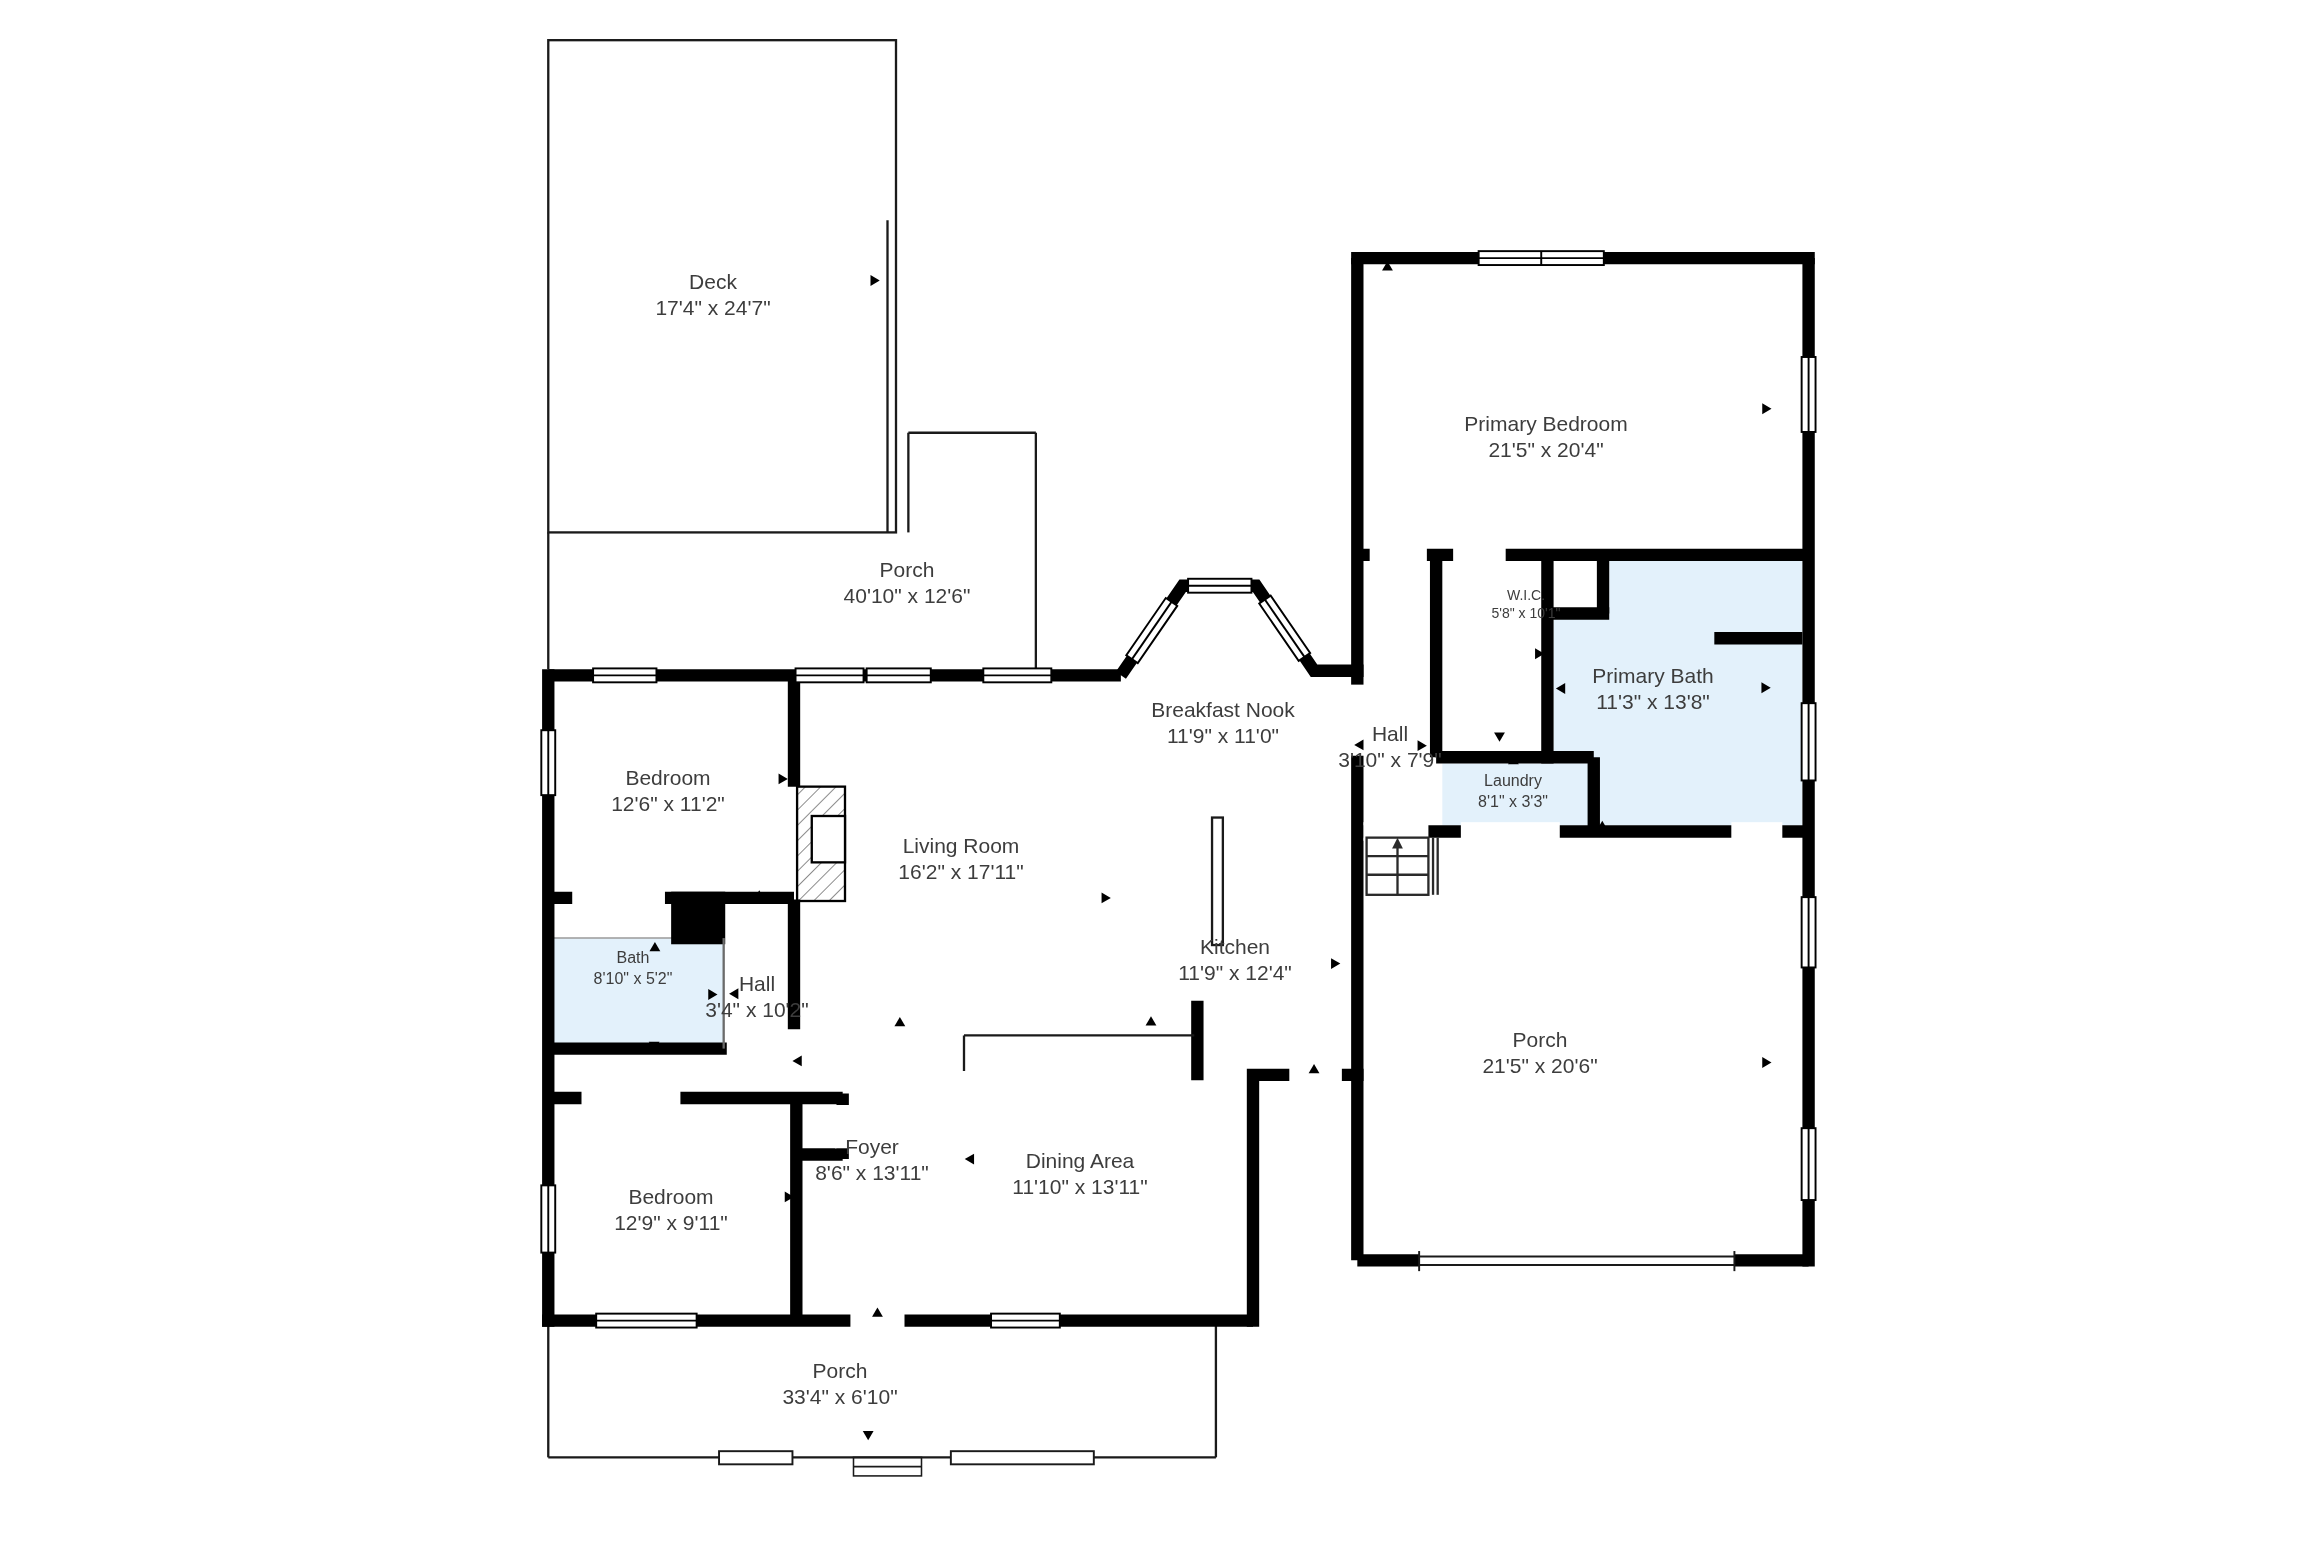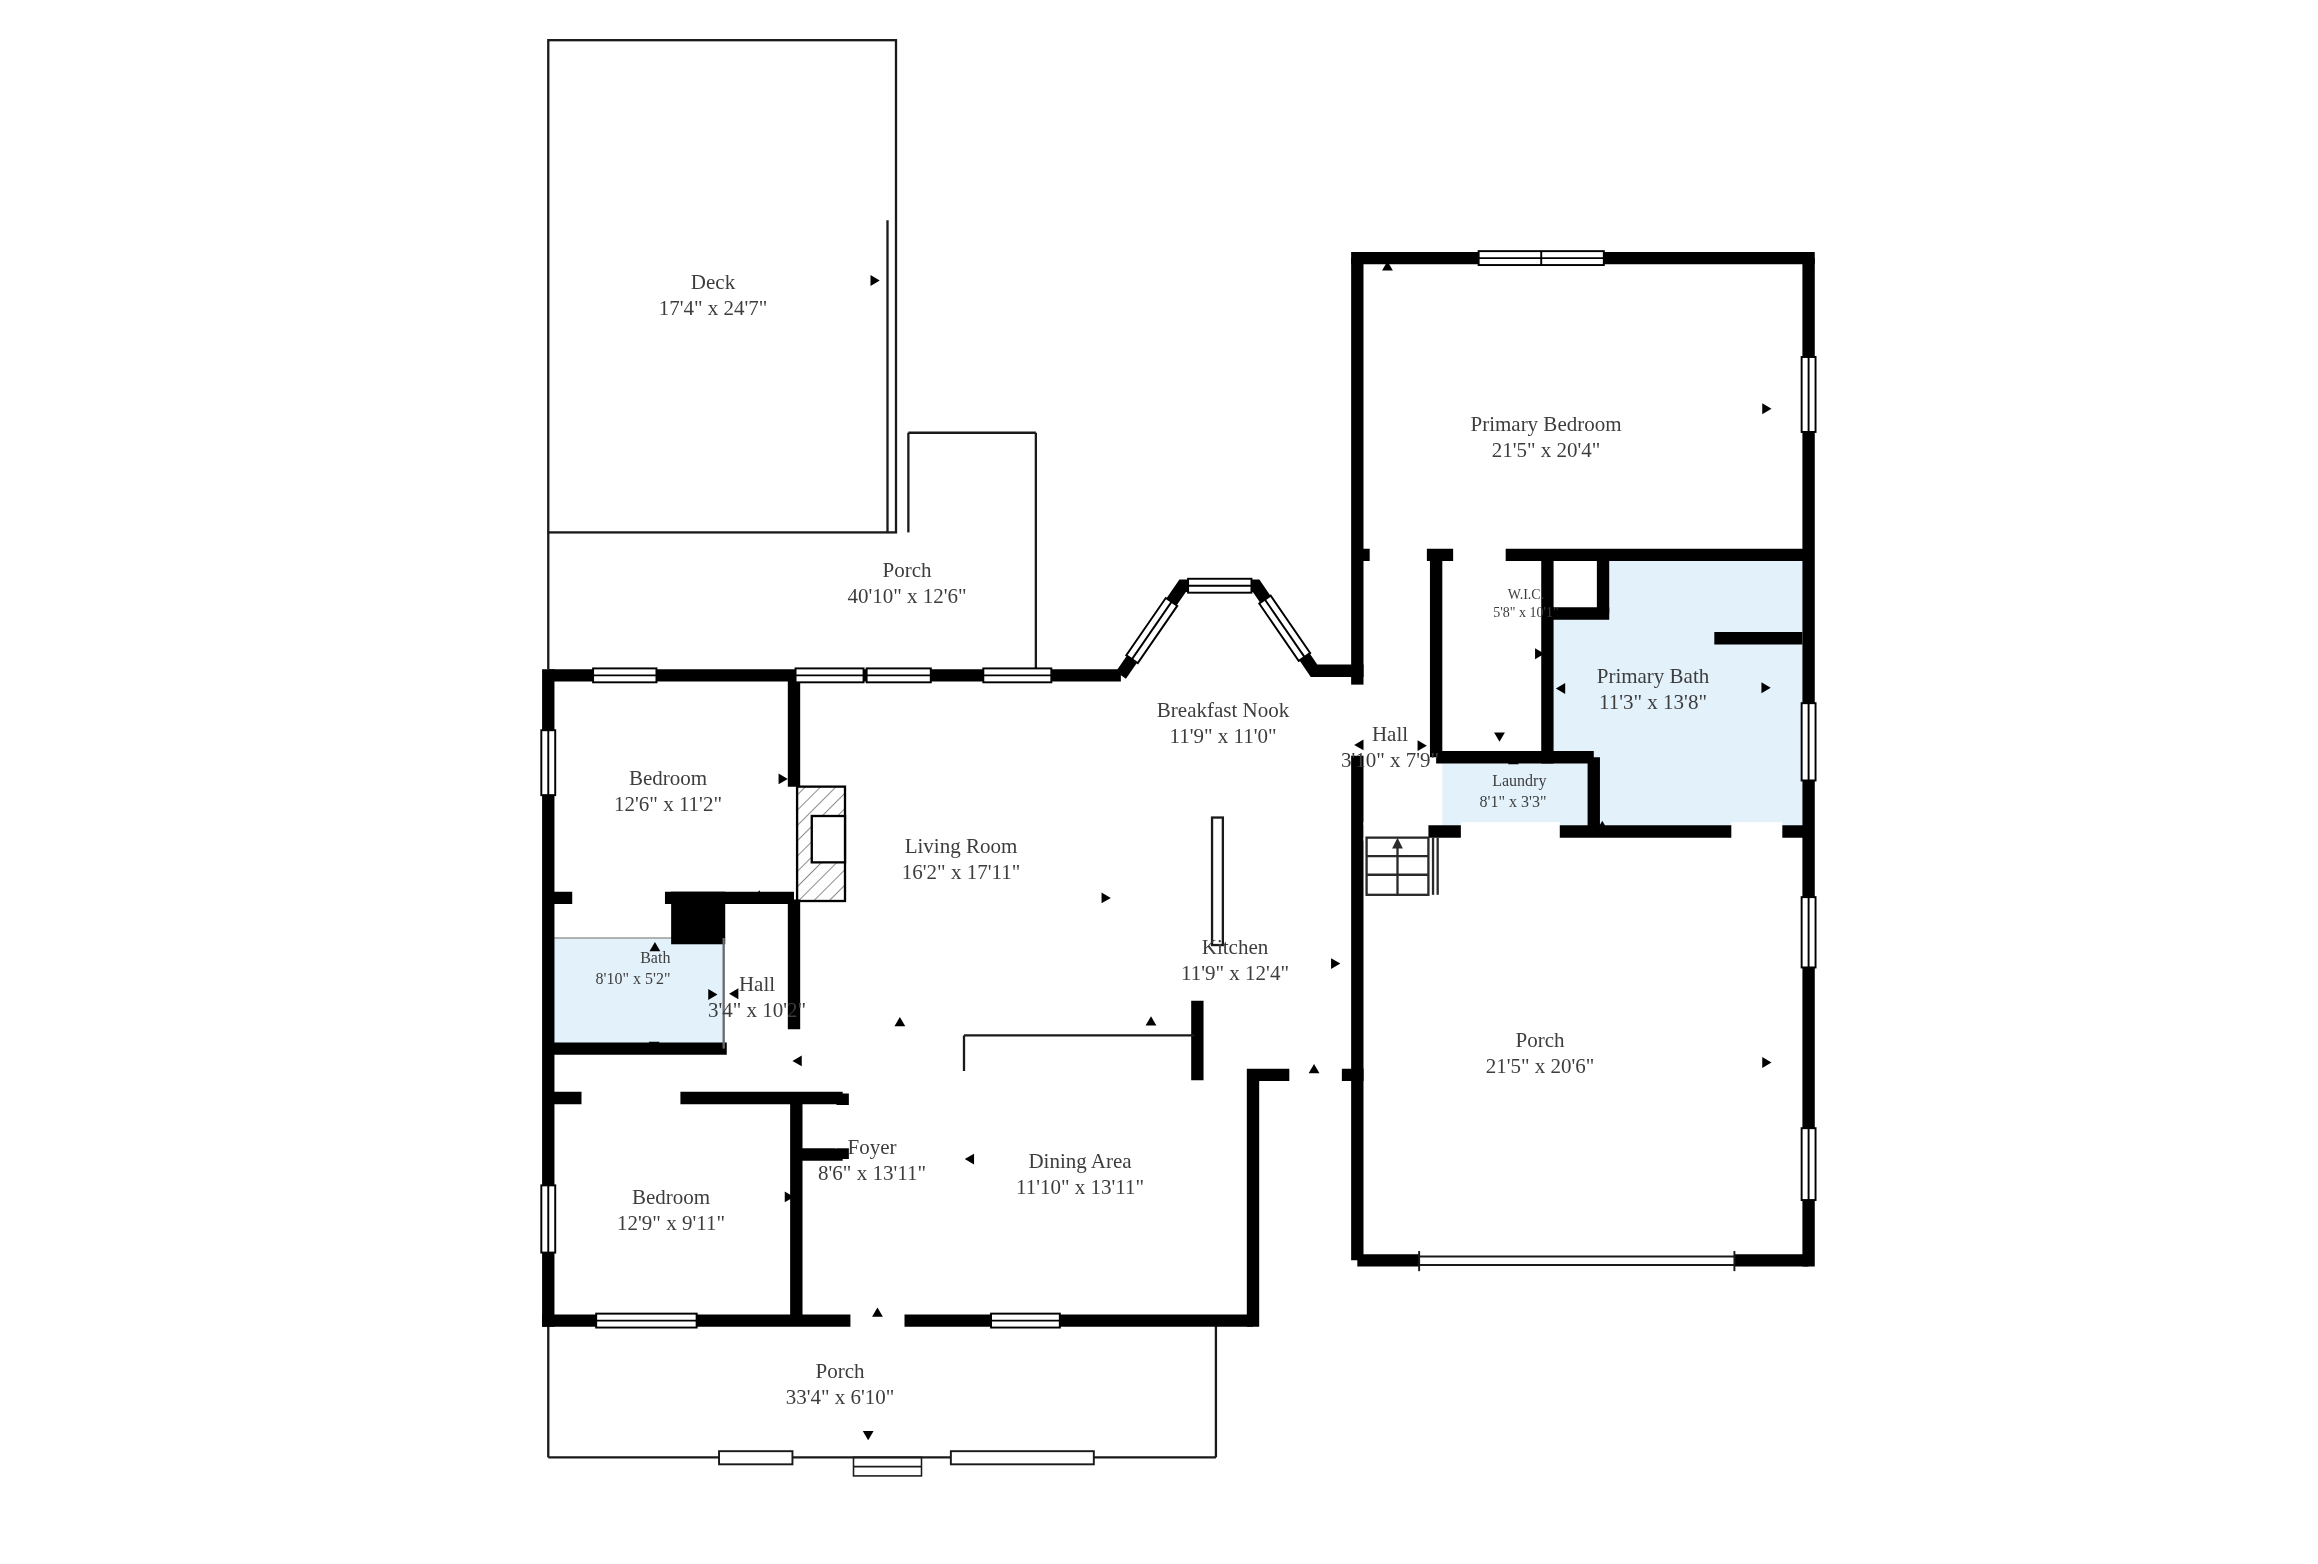"Deck" #stage { font-family: Liberation Serif, serif -> Liberation Sans, sans-serif }
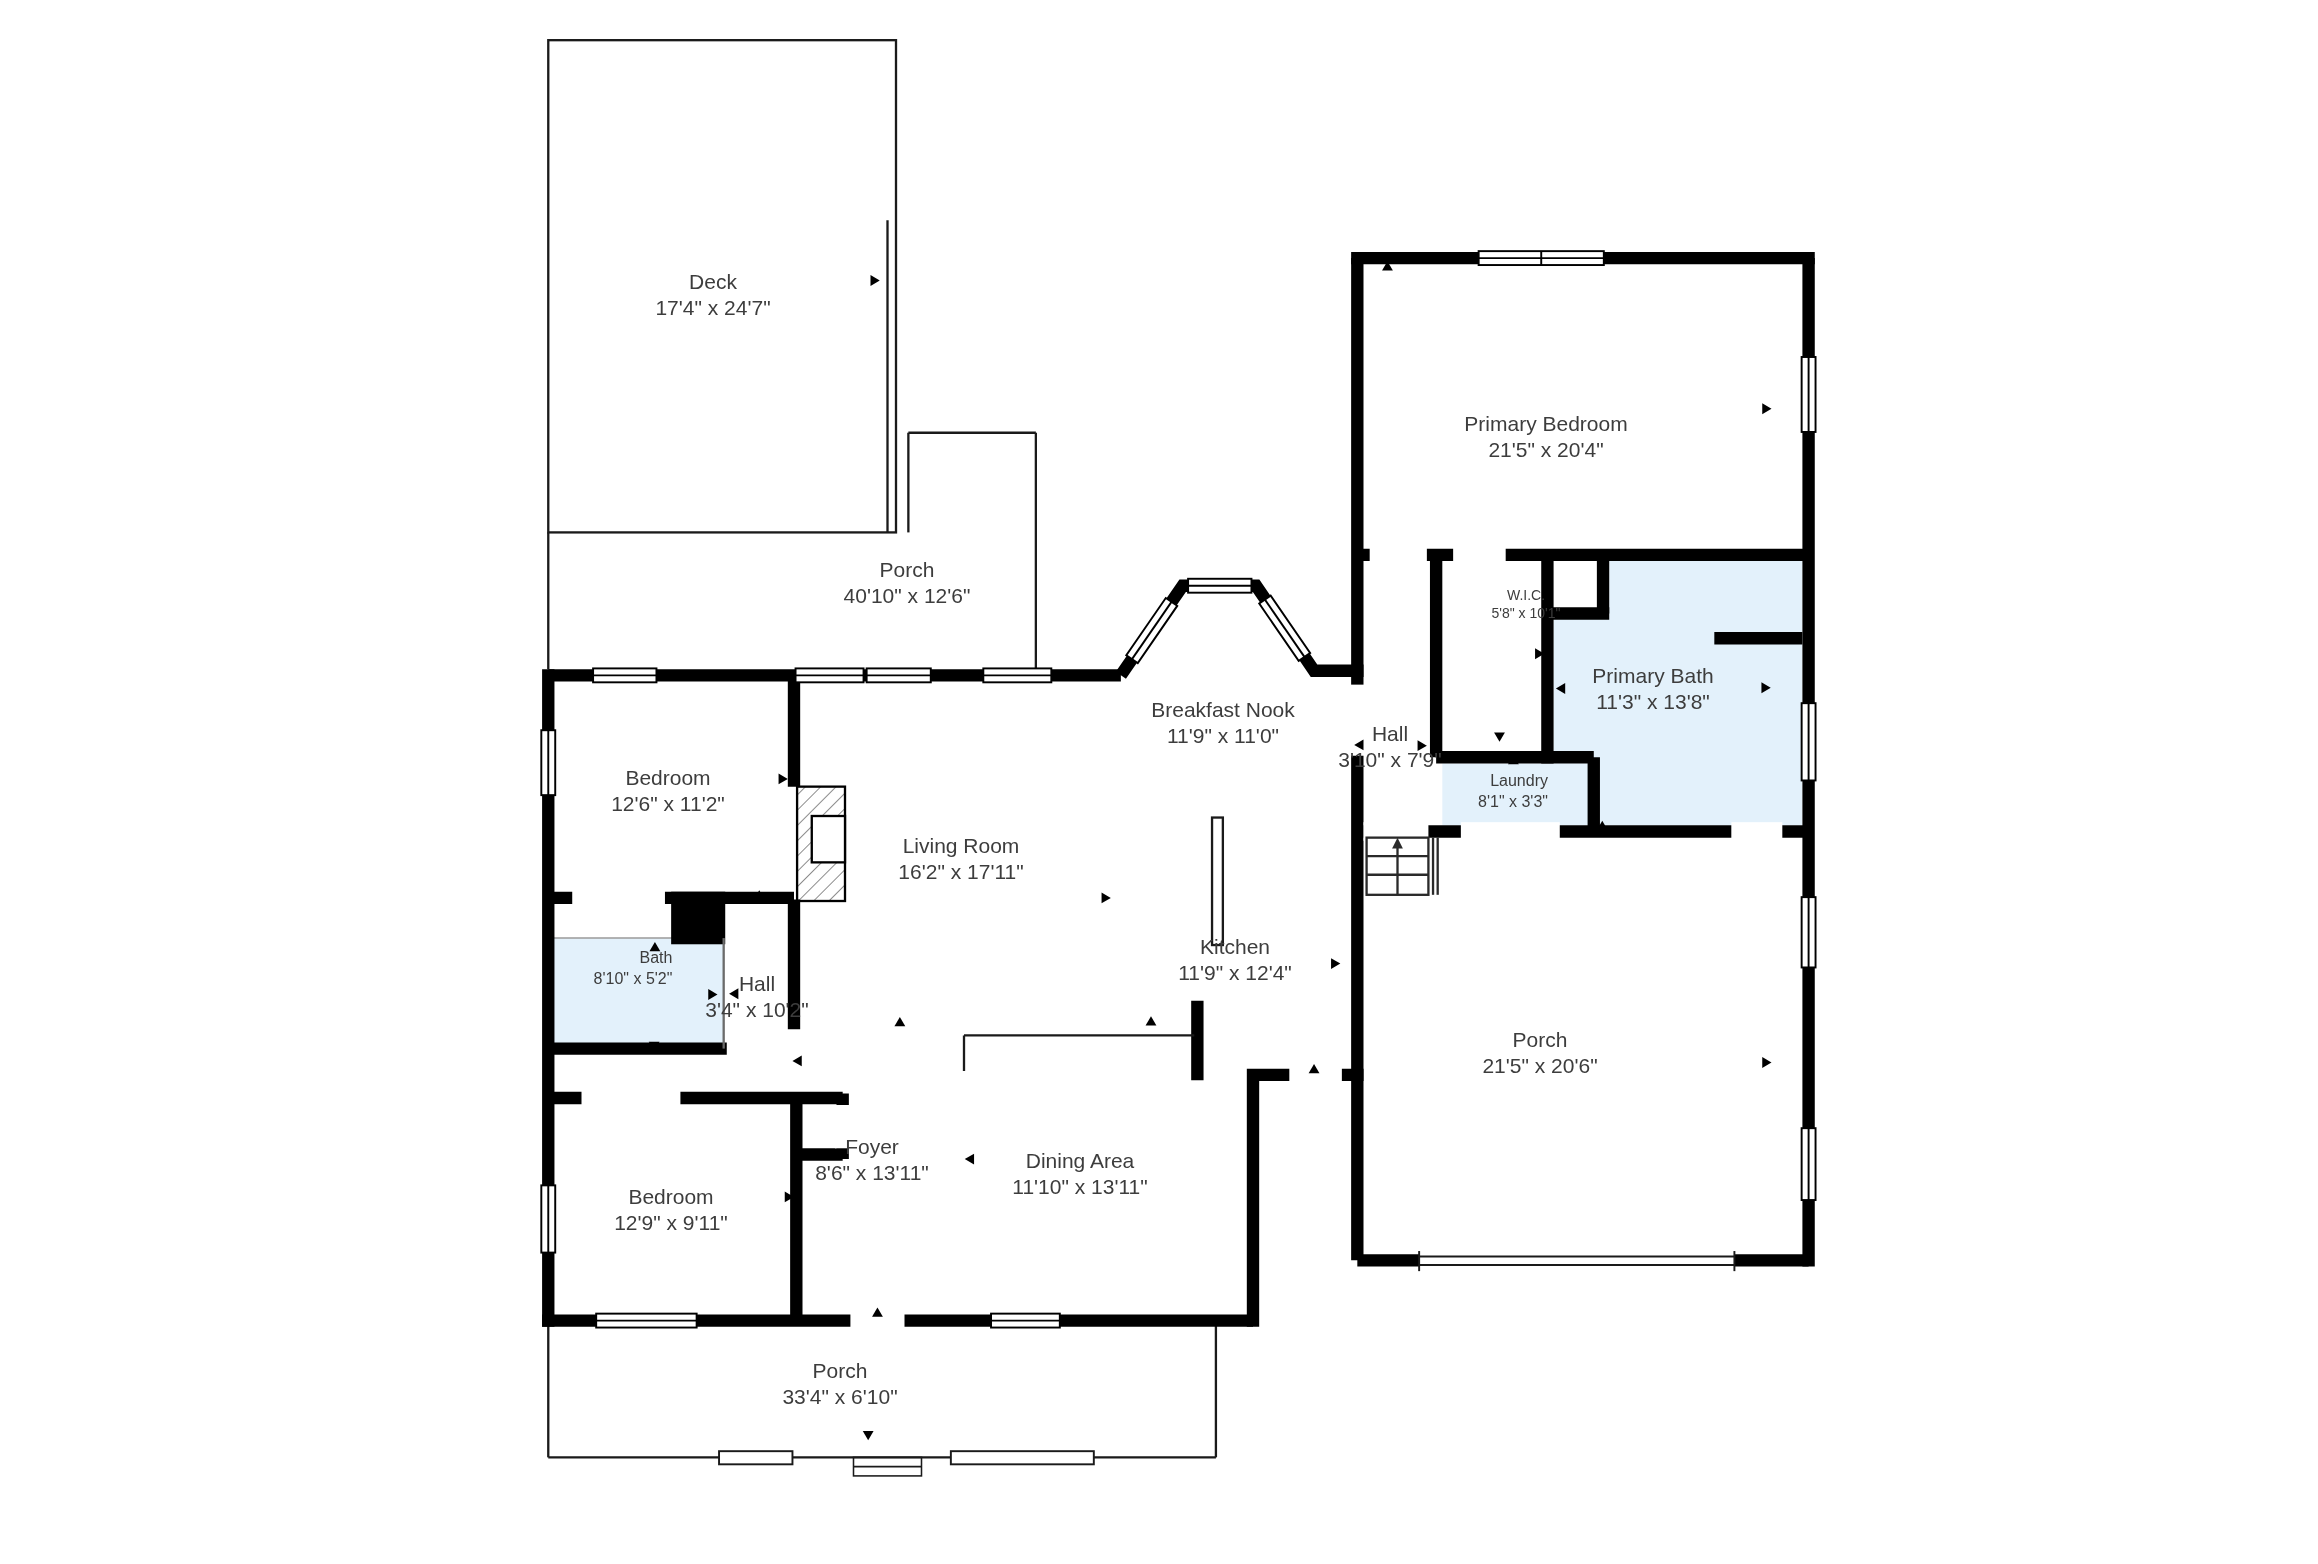"Laundry" .lbl.med { text-align: right -> none }
